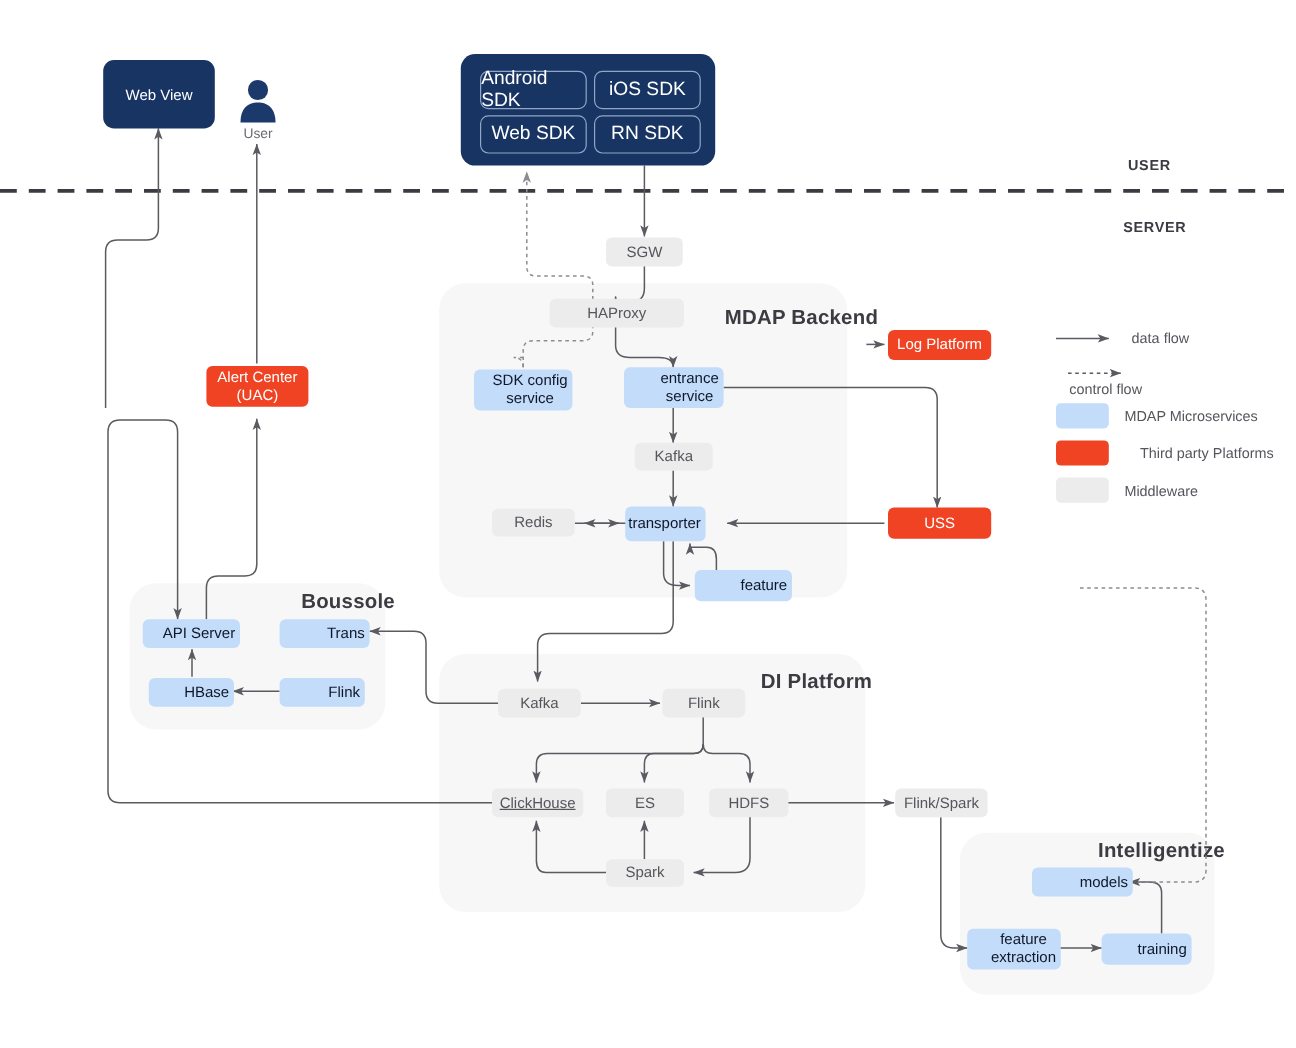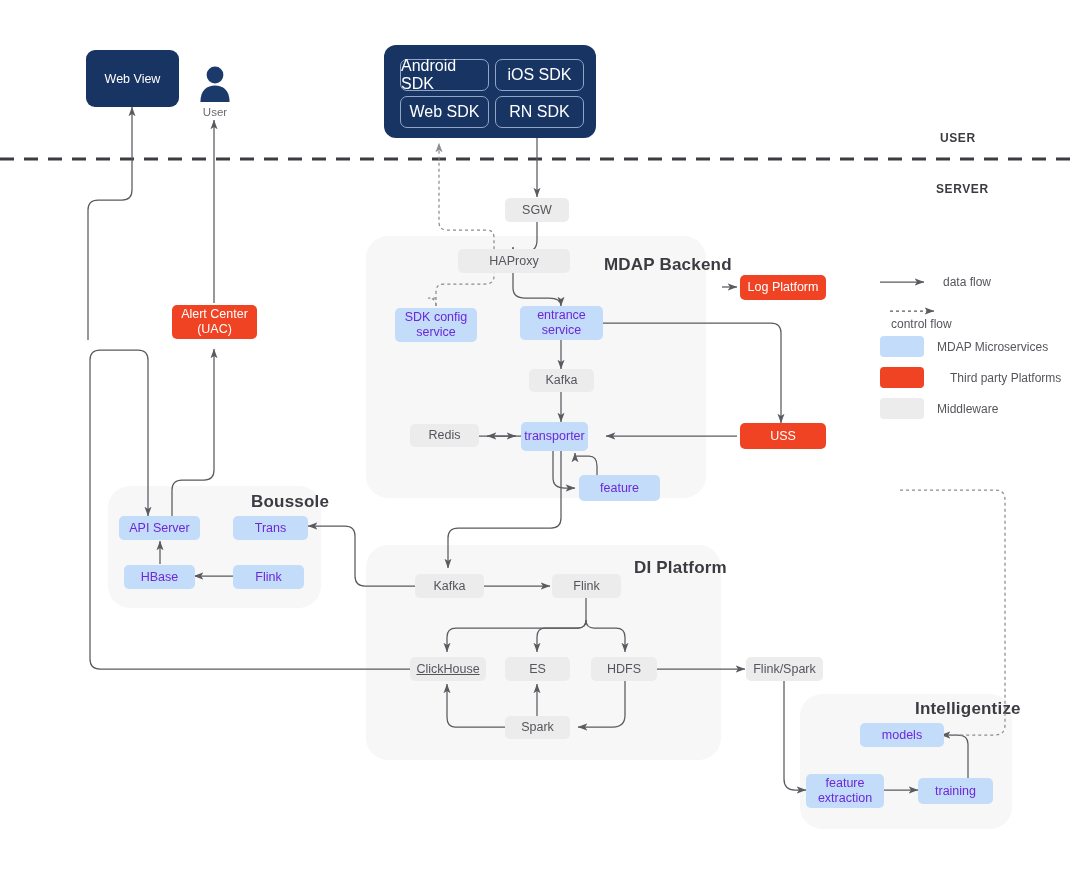"SDK config" .ms { color: #6d28d9 -> #0f172a; justify-content: none -> flex-end }
